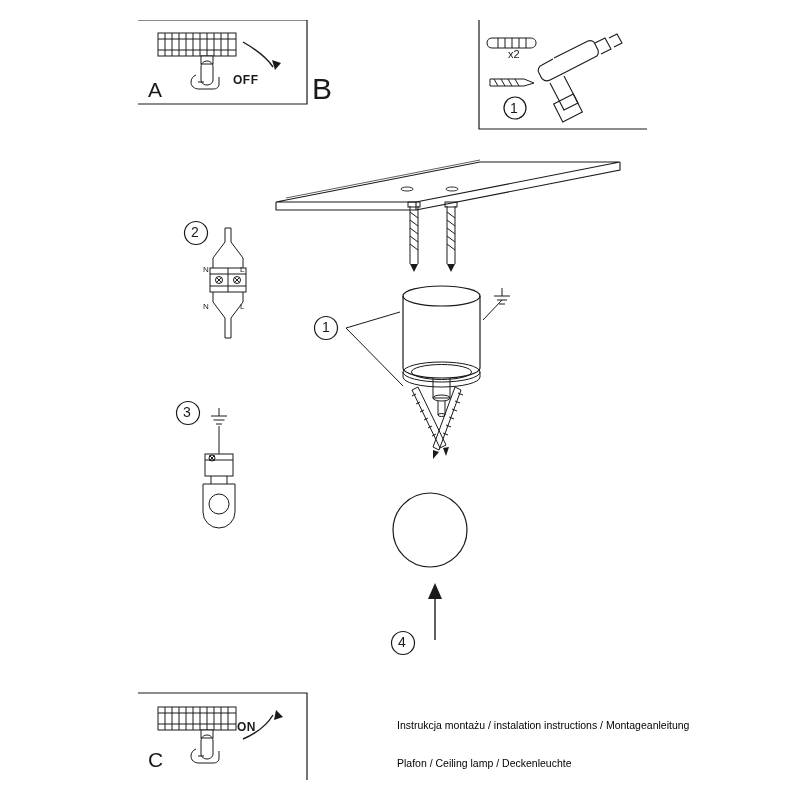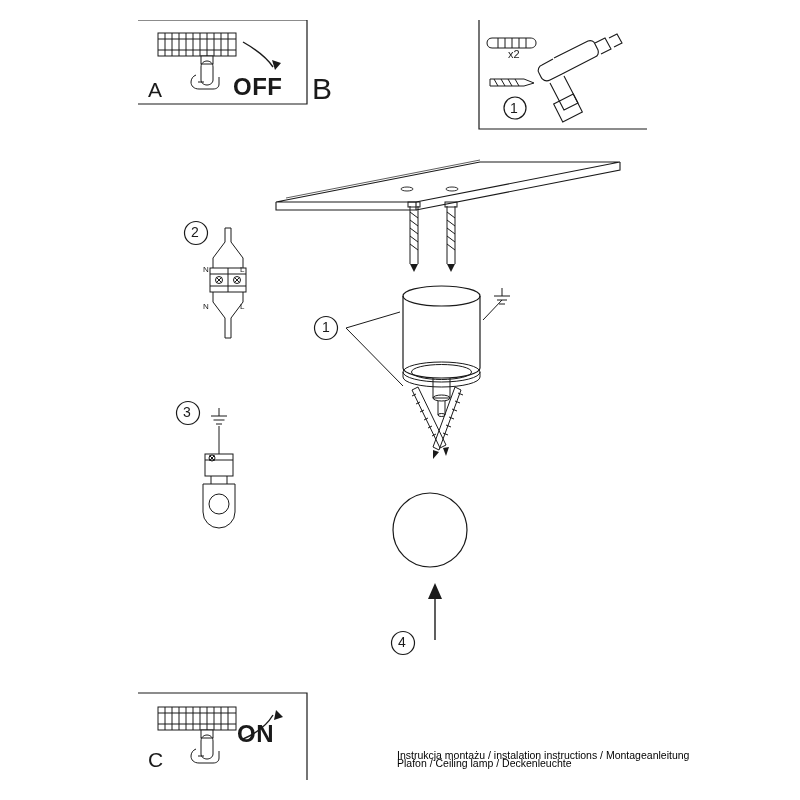"OFF" .onoff { font-size: 24px -> 12px }
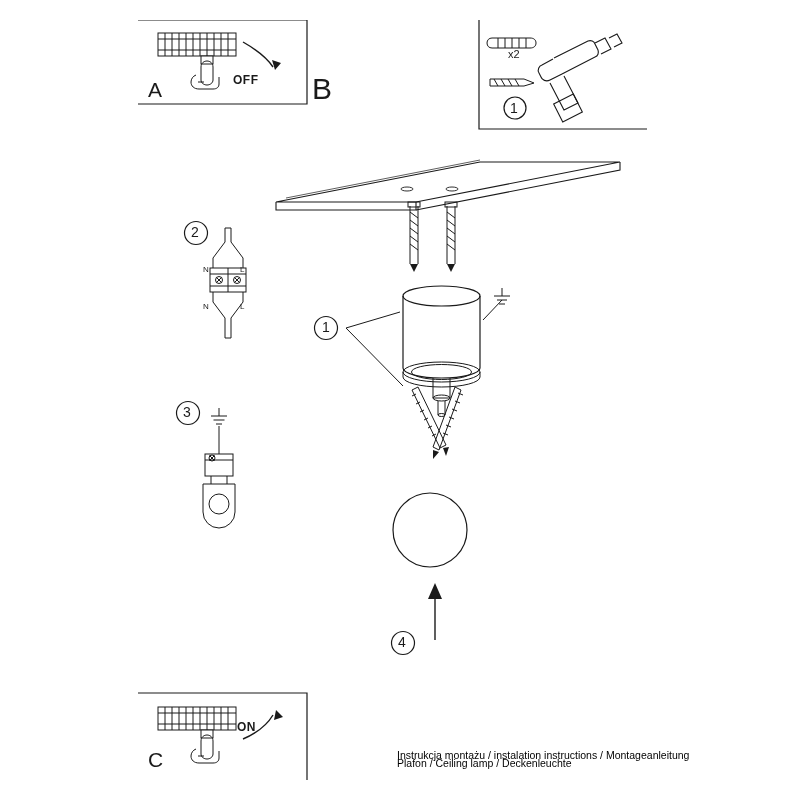"Instrukcja montażu / instalation" div.abs { top: 748px -> 718px }
